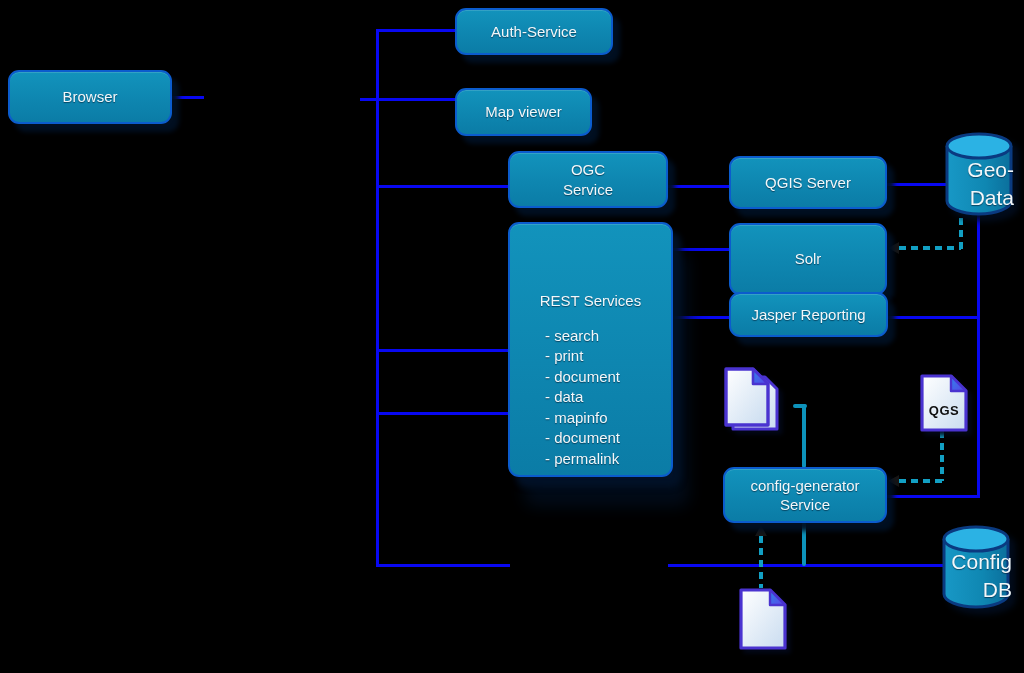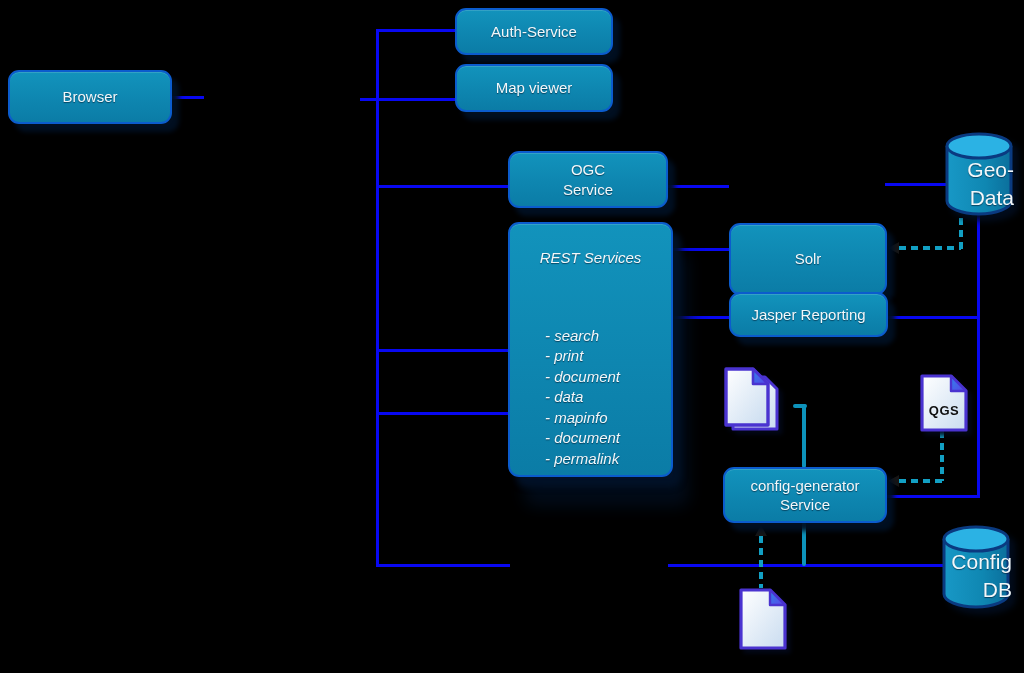"Map viewer" div.node { top: 64px -> 88px; width: 158px -> 137px }
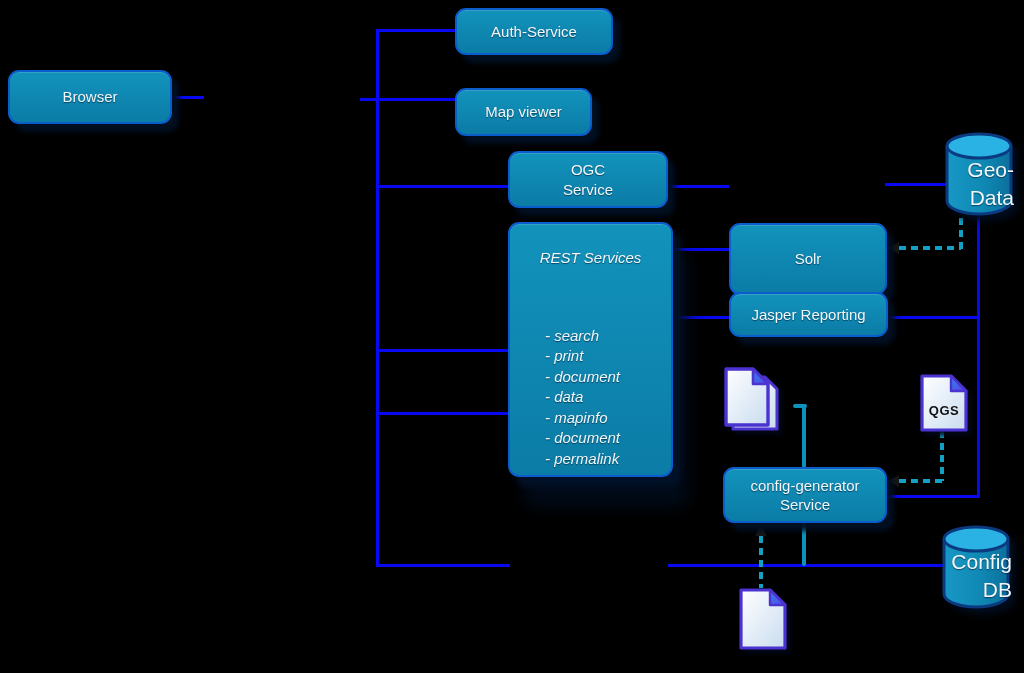"QGIS Server" div.node { html: none -> <div> <span>QGIS Server</span> </div> }
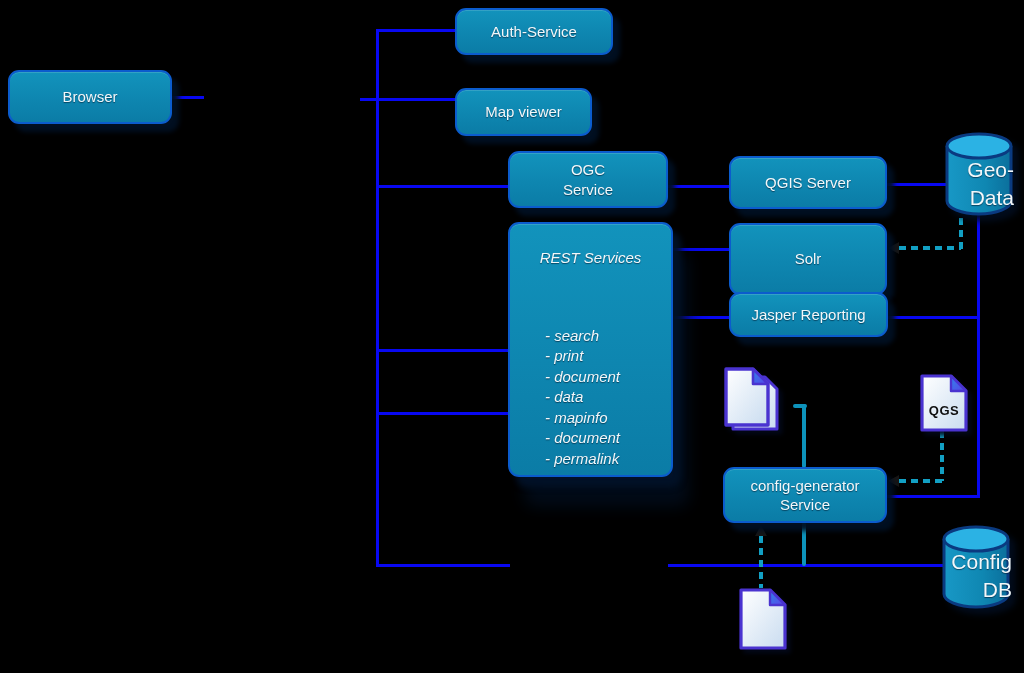"REST Services" .node.rest { font-style: italic -> none; justify-content: space-between -> flex-end }
